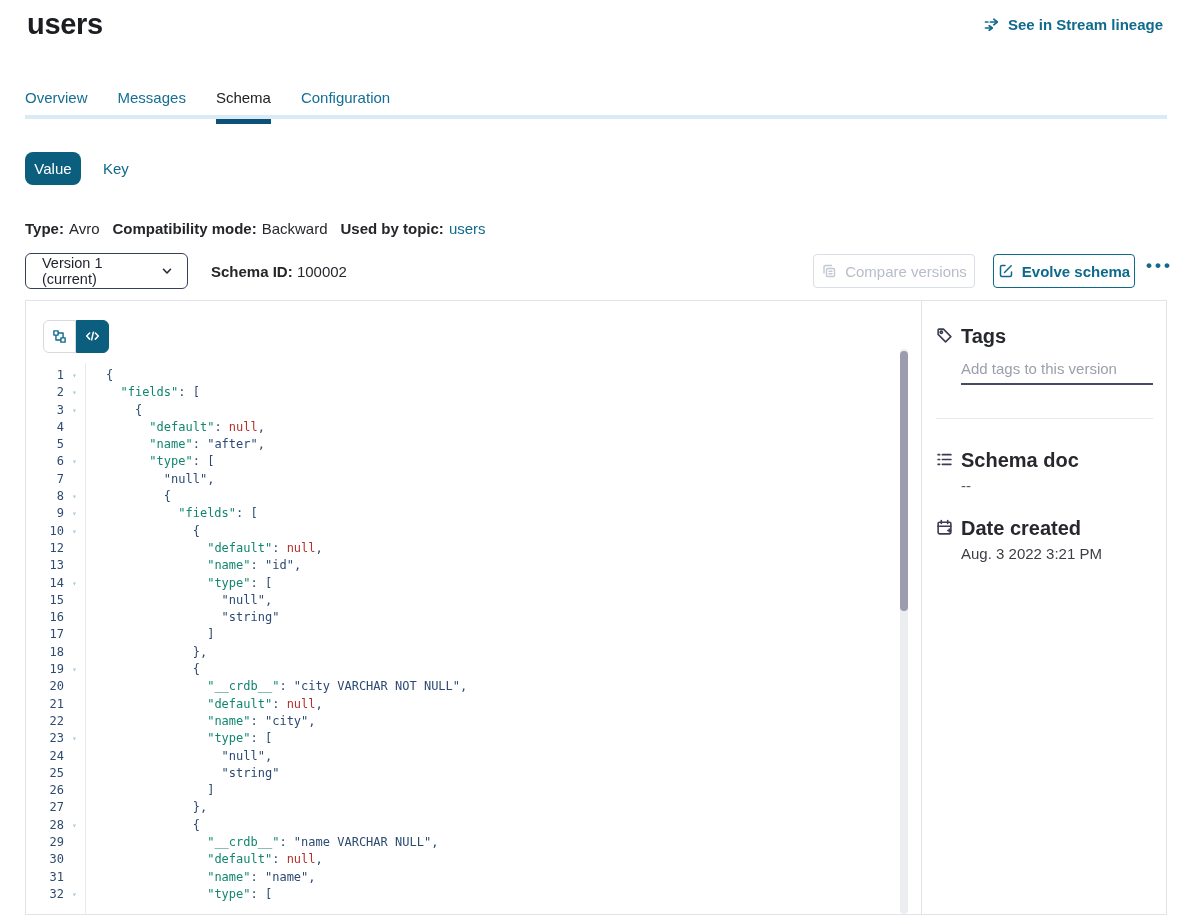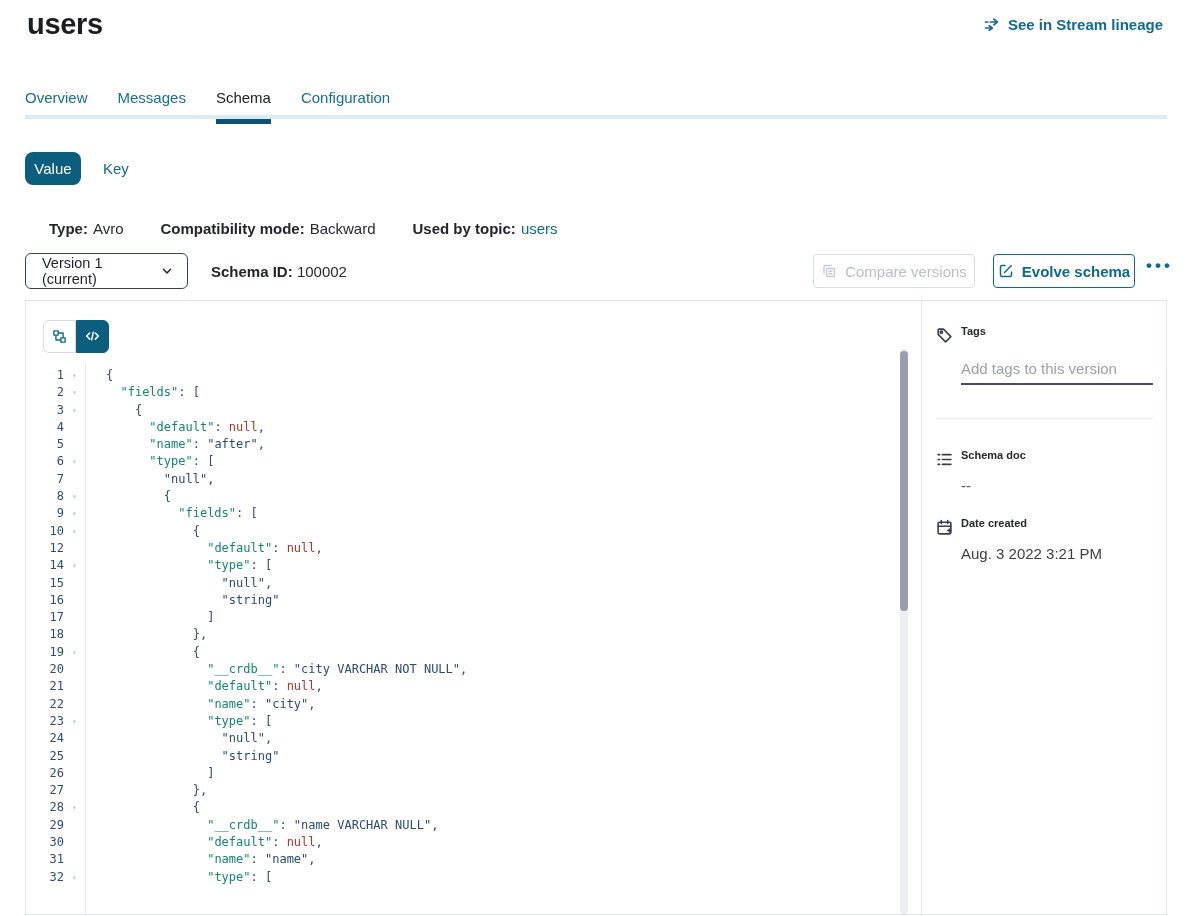"Type:" .meta .pair { margin-left: 24px -> none }
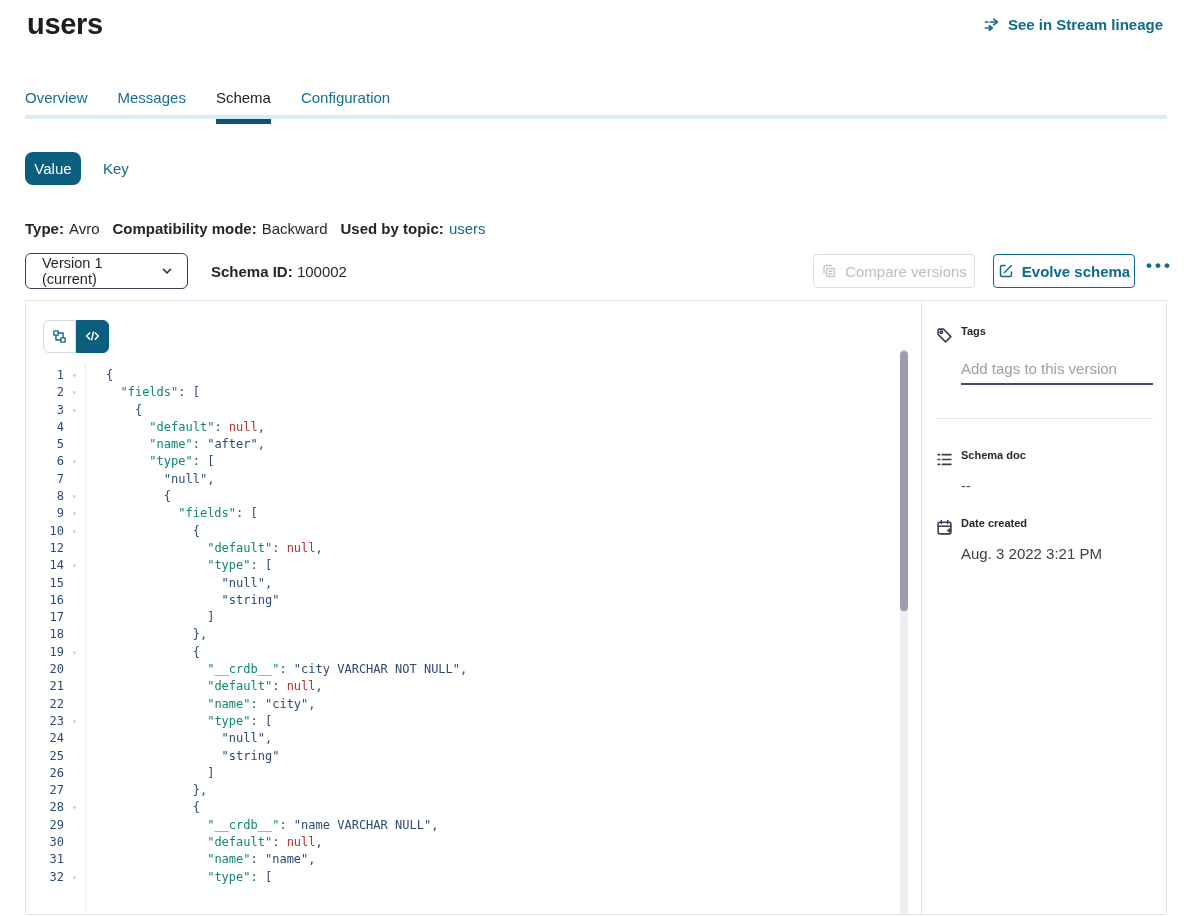"Tags" .sb-title { font-size: 11px -> 20px }
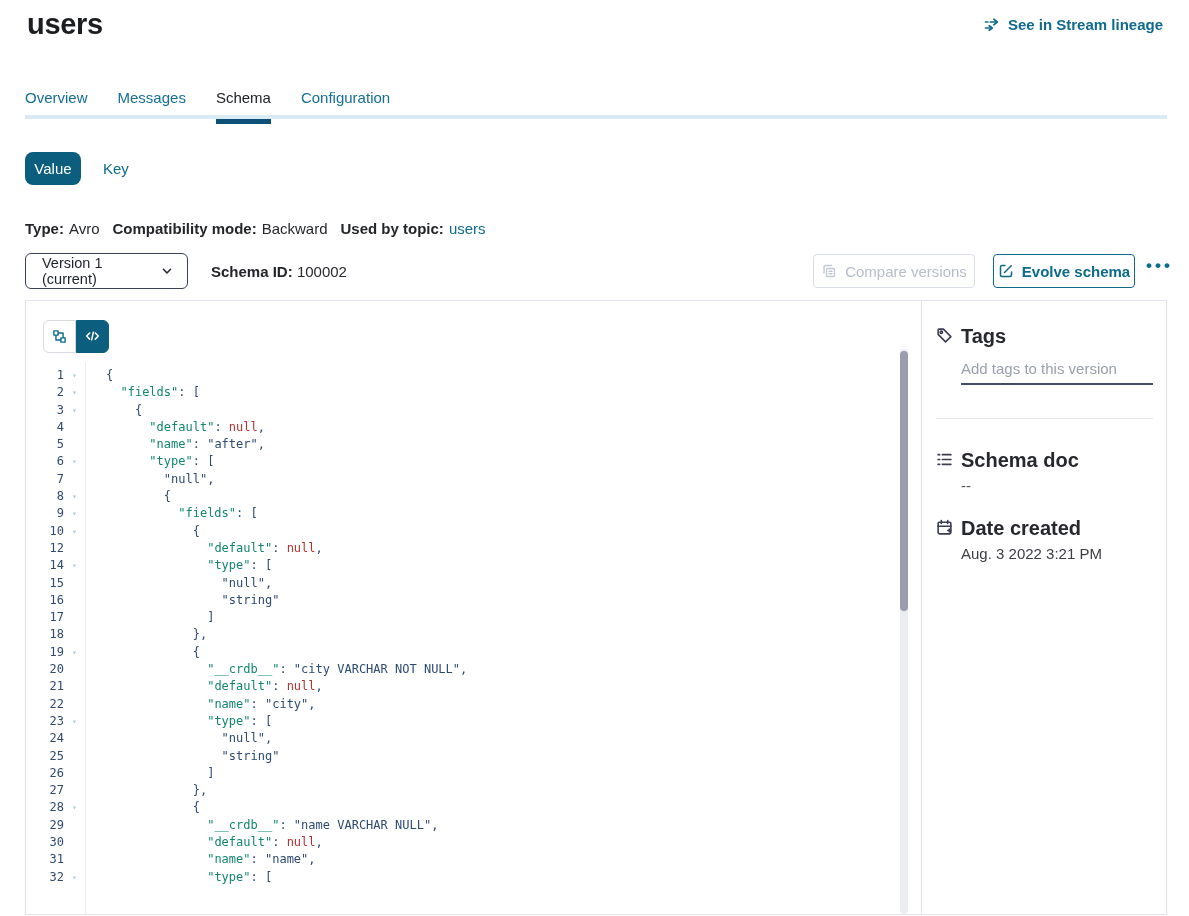"13" div.code-line { html: none -> <div> <span>13</span> <span></span> <span> <span>"name"</span><span>: </span><span>"id"</span><span>,</span></span> </div> }
